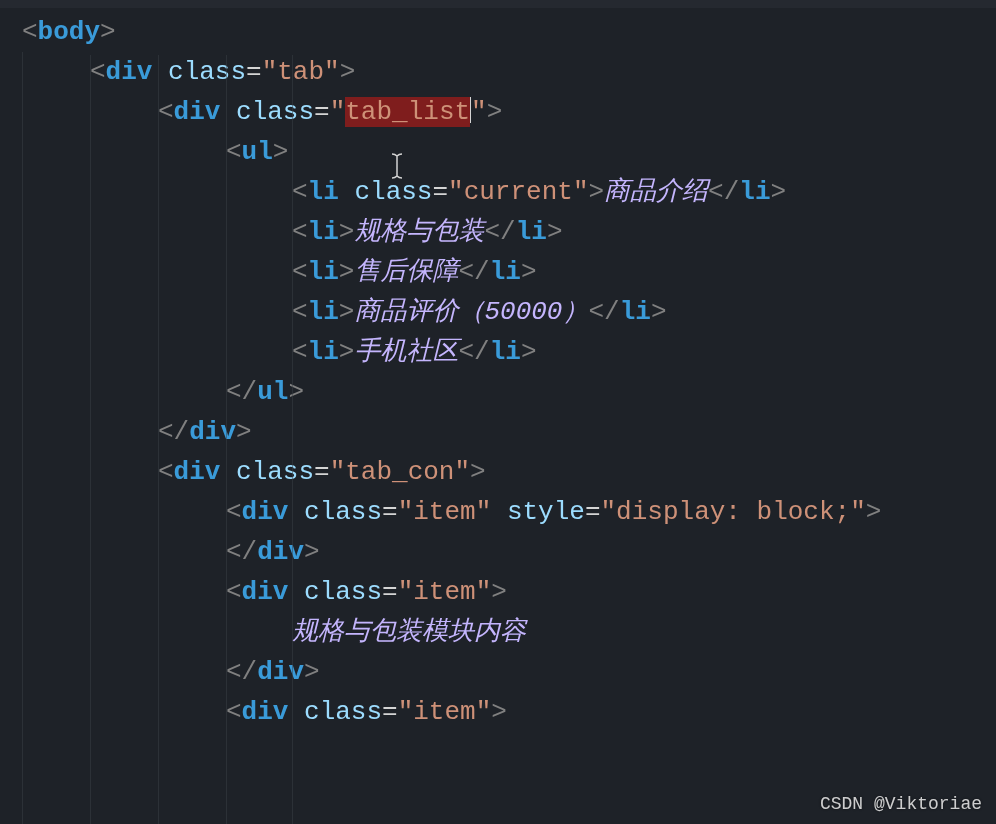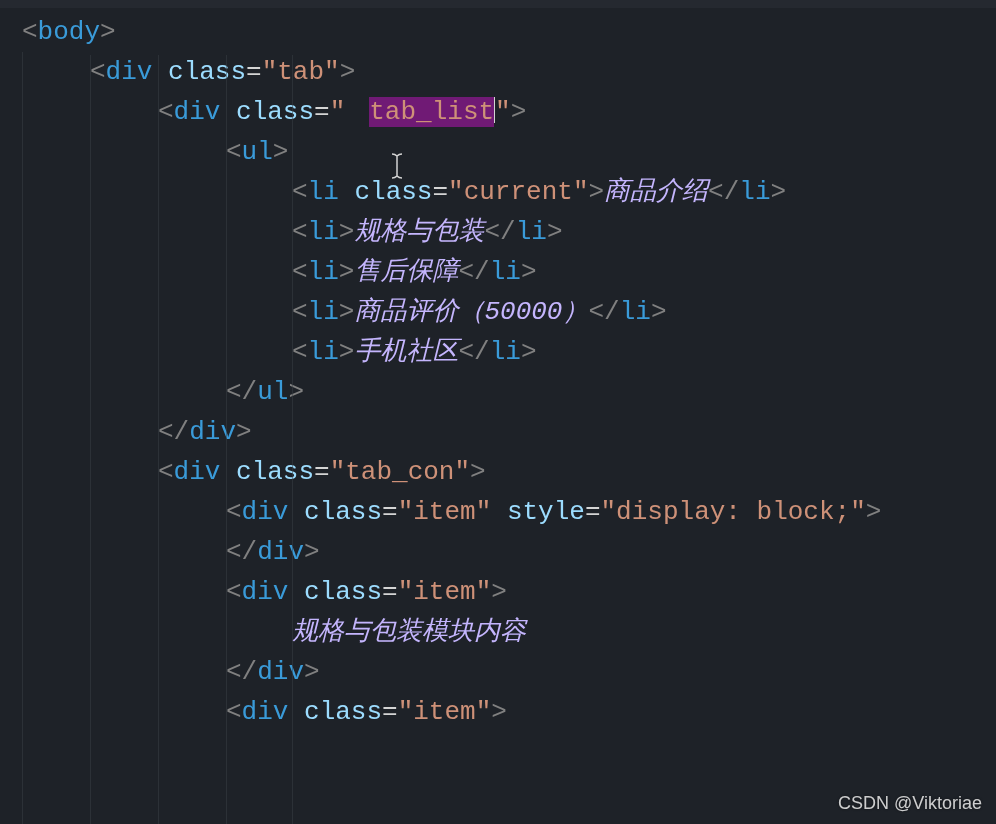"body" .tagname { font-weight: none -> bold }
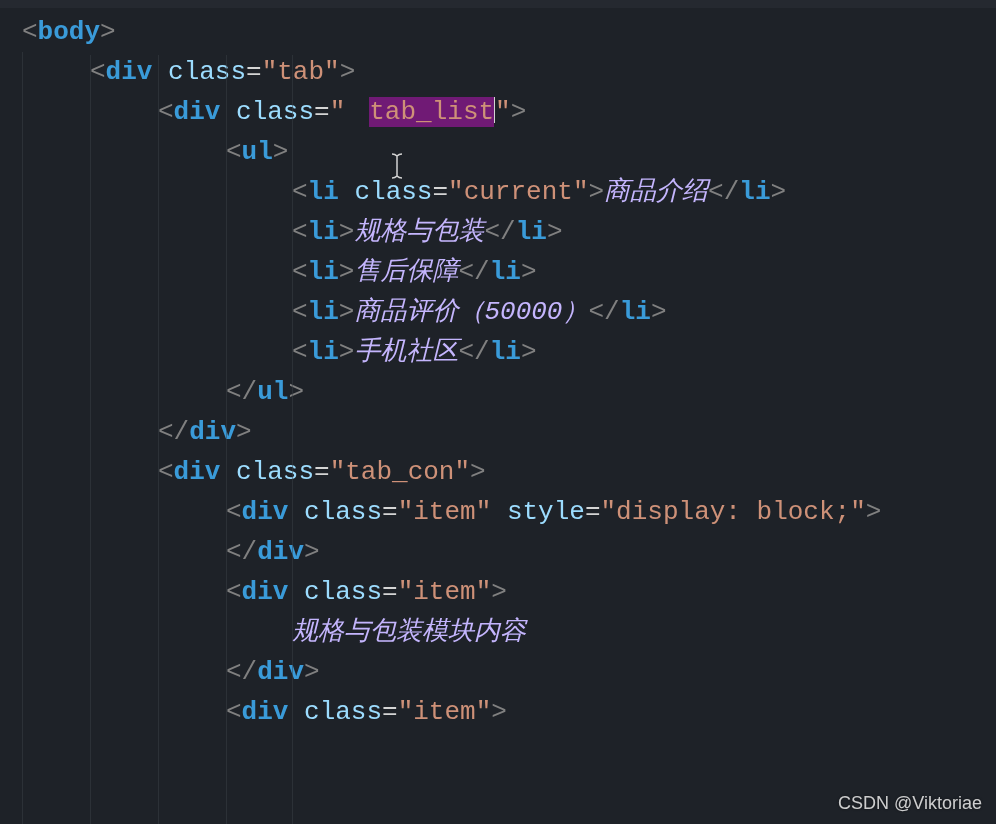"tab_list" .selection { background: #701a75 -> #7f1d1d; margin-left: 24px -> none }
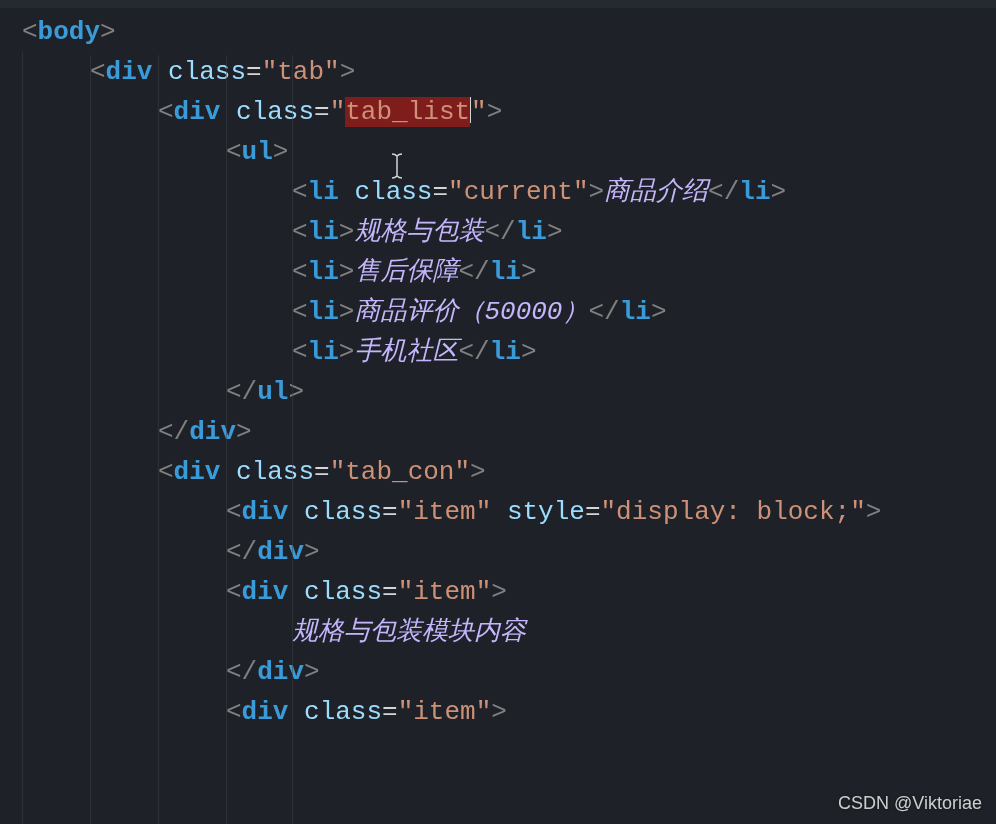"CSDN @Viktoriae" .watermark { font-family: Liberation Sans, sans-serif -> Liberation Mono, monospace }
